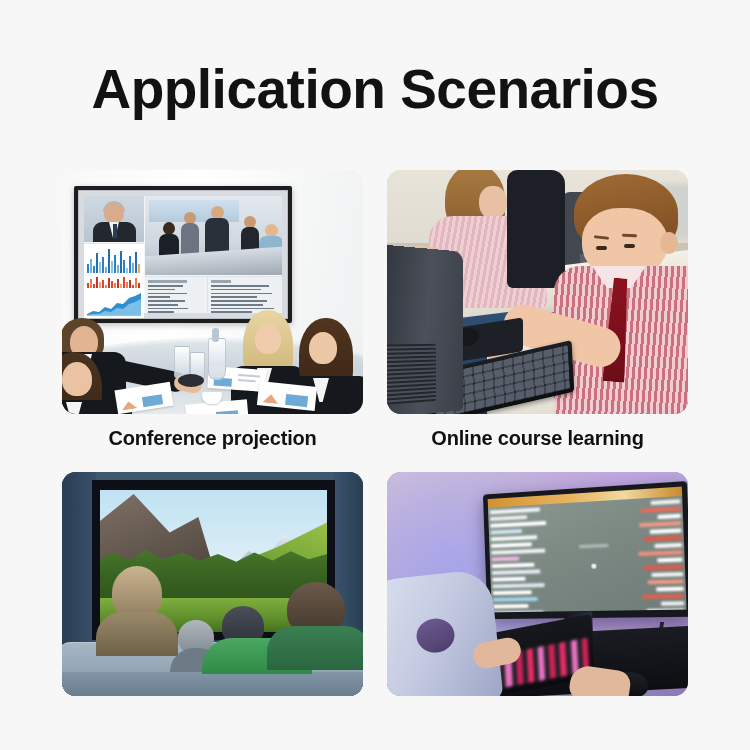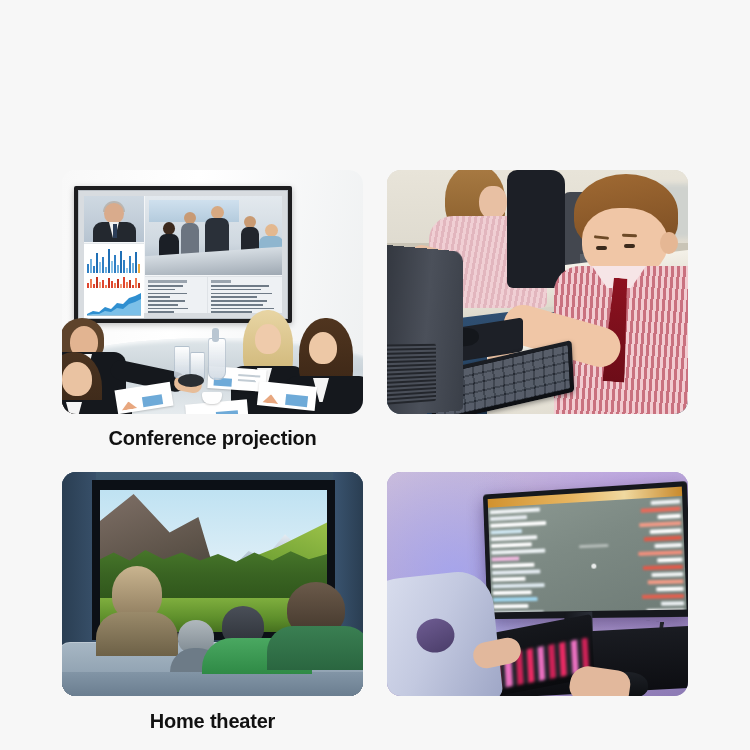"Application Scenarios" div.page-title { html: none -> <div>Application Scenarios</div> }
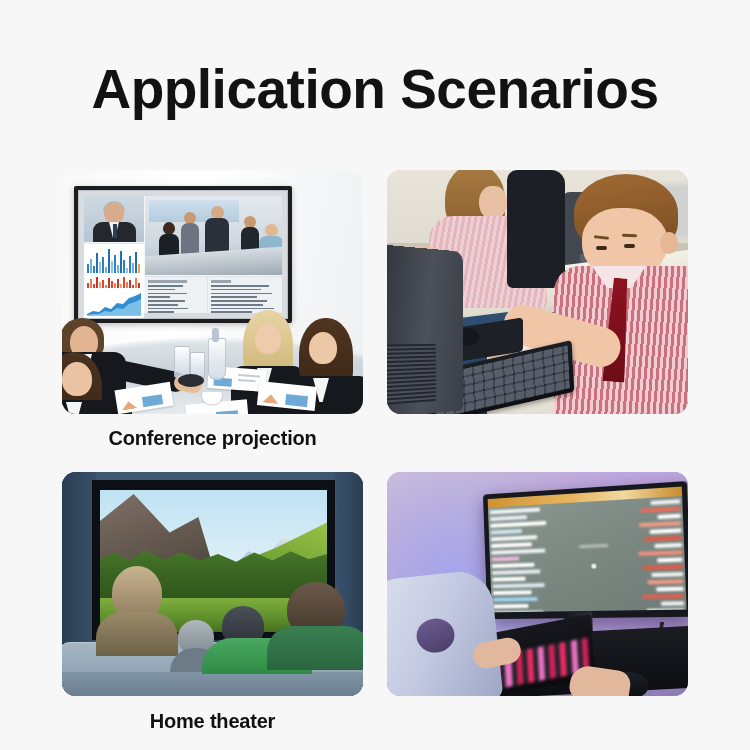"Online course learning" div.caption { html: none -> <div>Online course learning</div> }
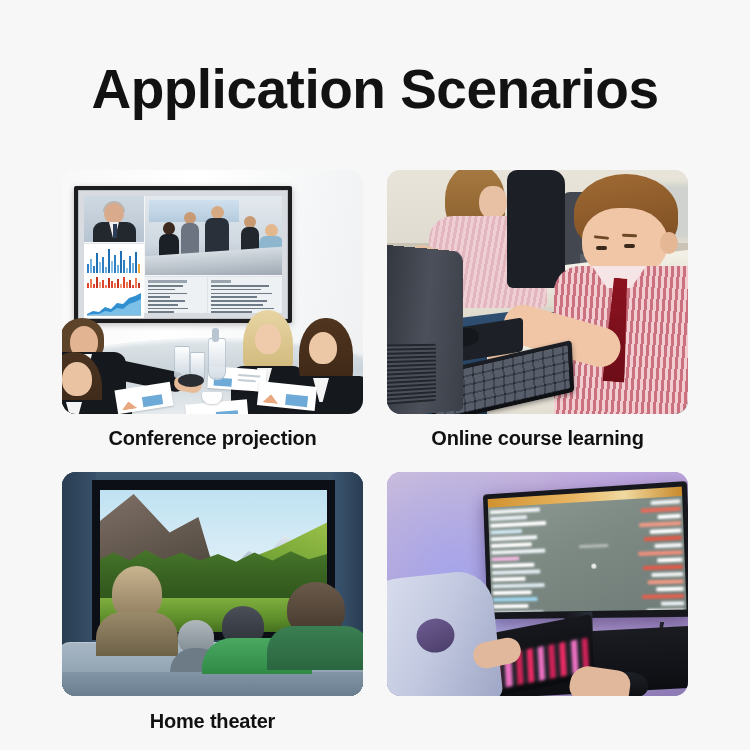"Home theater" div.caption { html: <div>Home theater</div> -> none }
